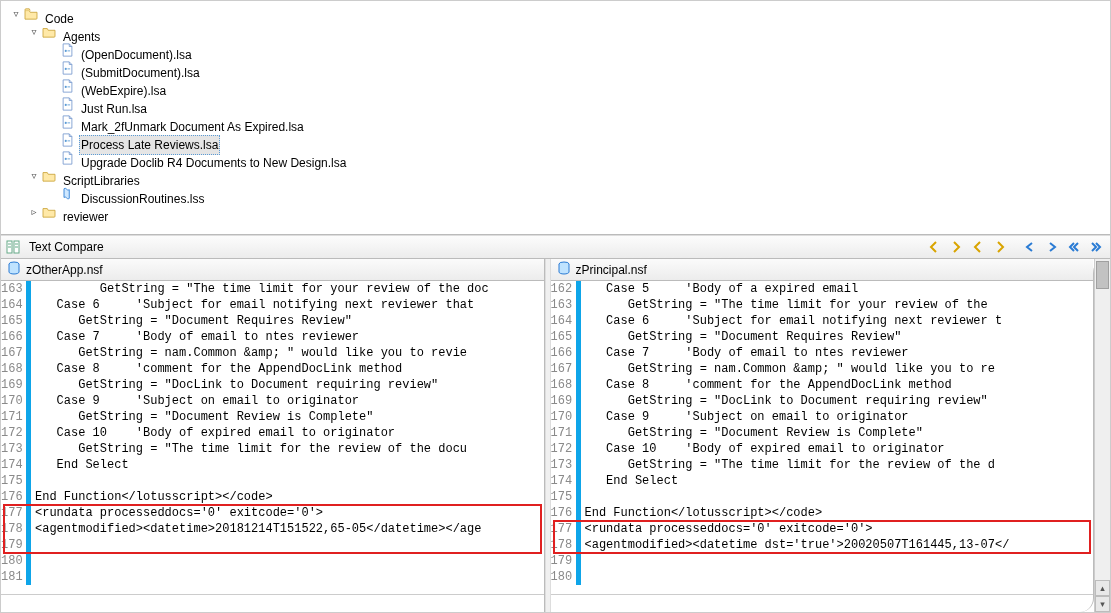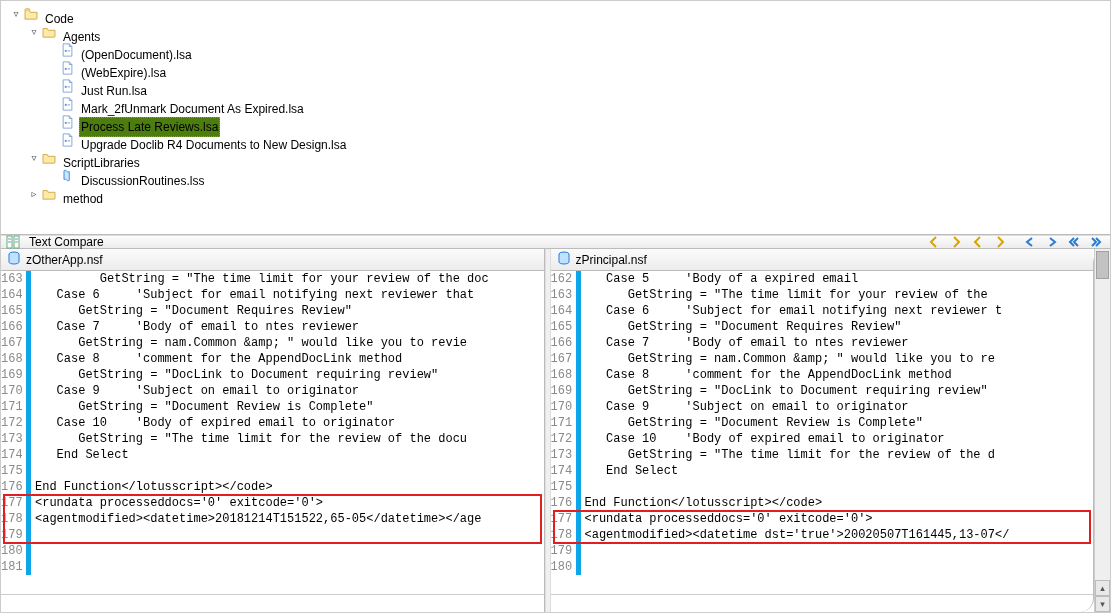"(SubmitDocument).lsa" div.tree-row { html: none -> <div> <span></span> <span></span> <span>·</span> <span> <svg> <path></path> <path></path> <circle></circle> <path></path> </svg> </span> <span>(SubmitDocument).lsa</span> </div> }
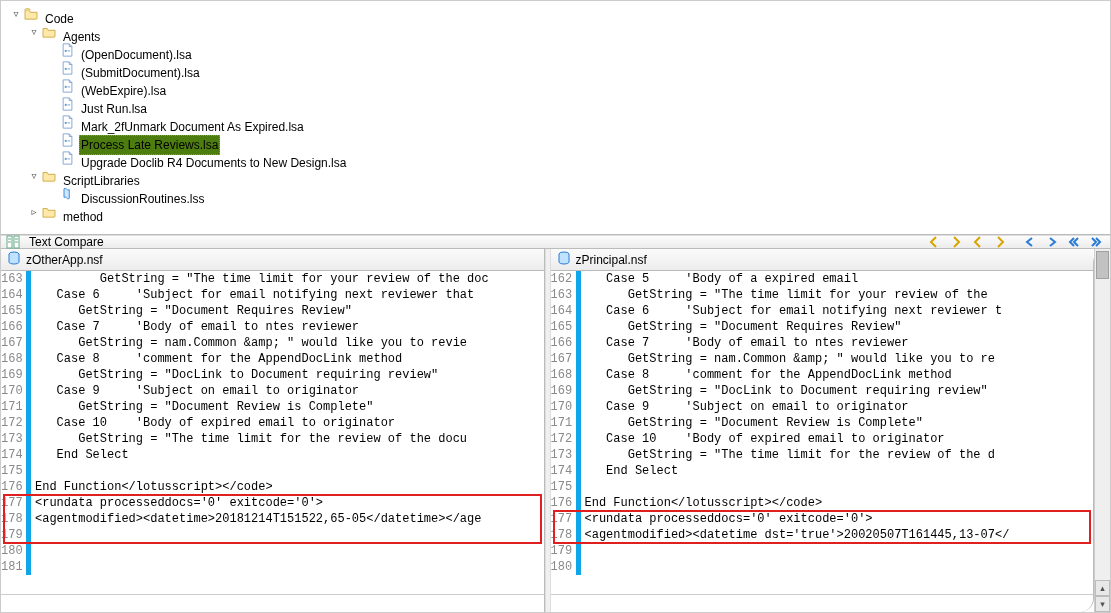"Process Late Reviews.lsa" .tree-row.selected .tree-label { background: #4d7c0f -> #e5e5e5 }
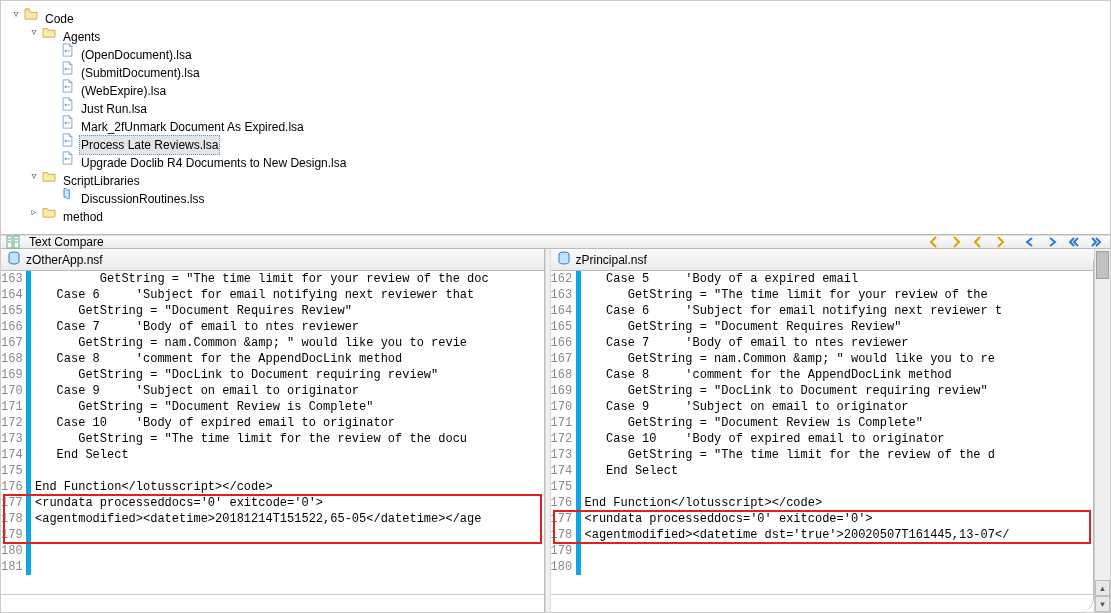"method" span.tree-label { text: method -> reviewer }
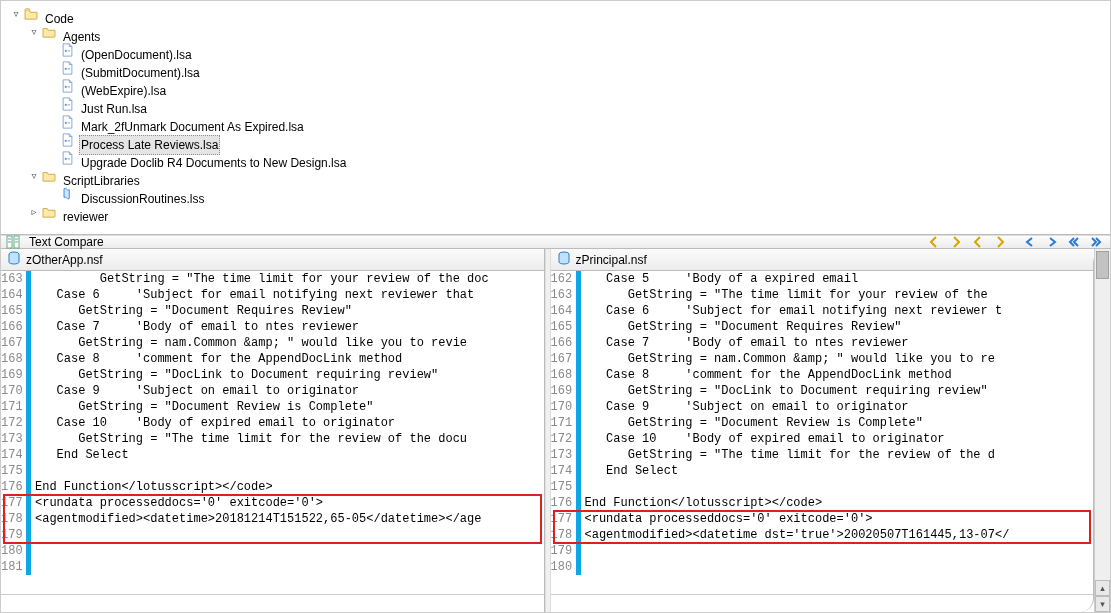"Text Compare" .compare-header { height: 14px -> 24px }
